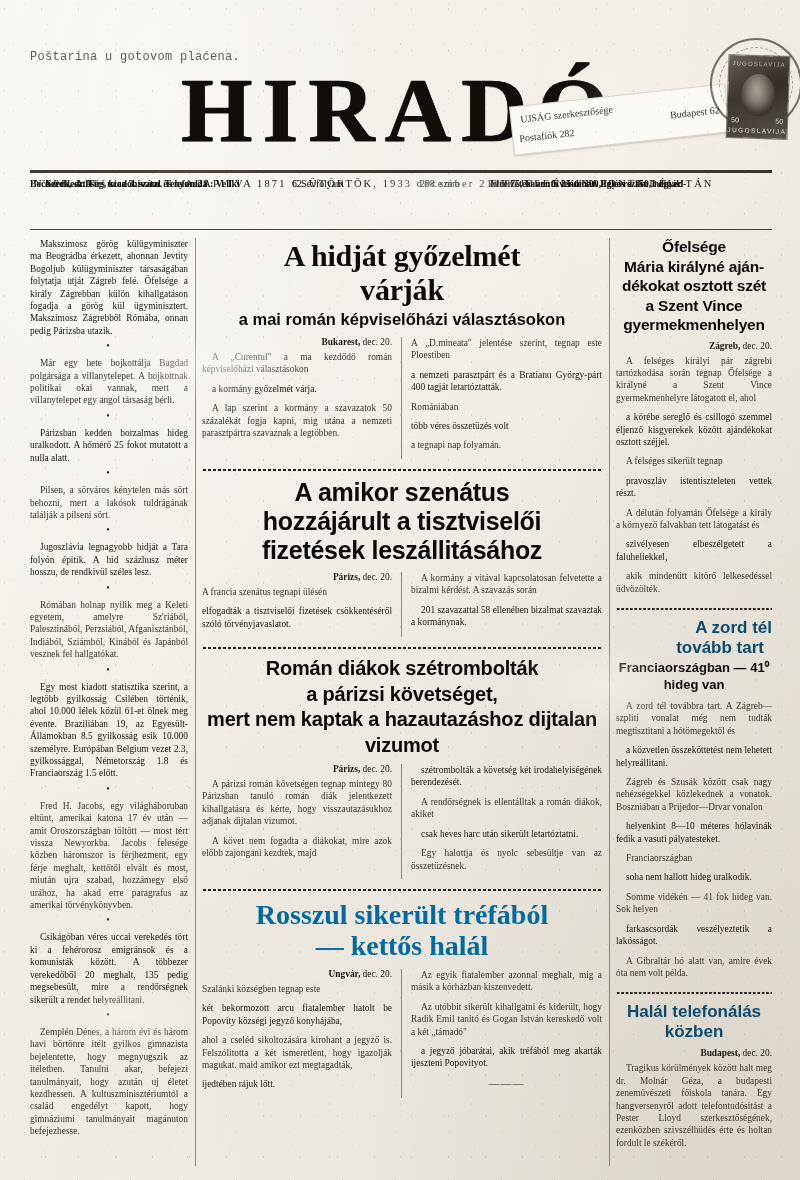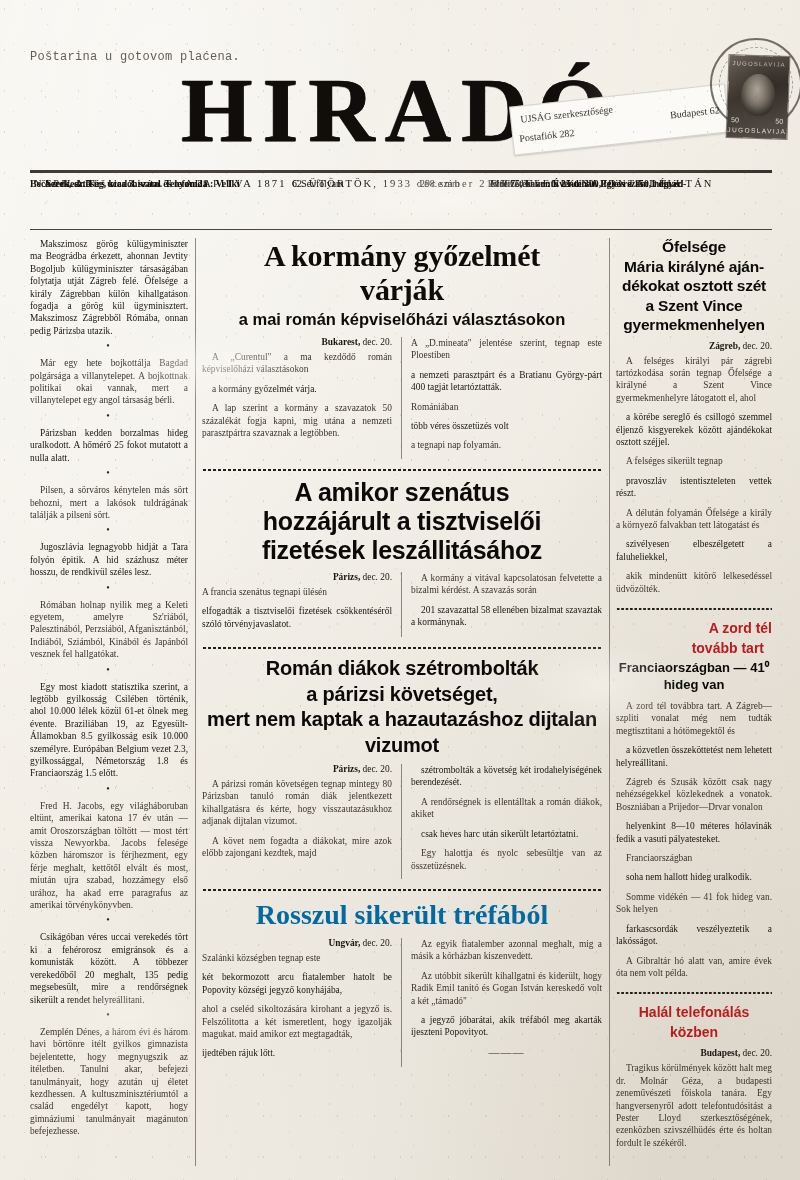"A kormány győzelmét" h1.hl-main { text: kormány -> hidját }
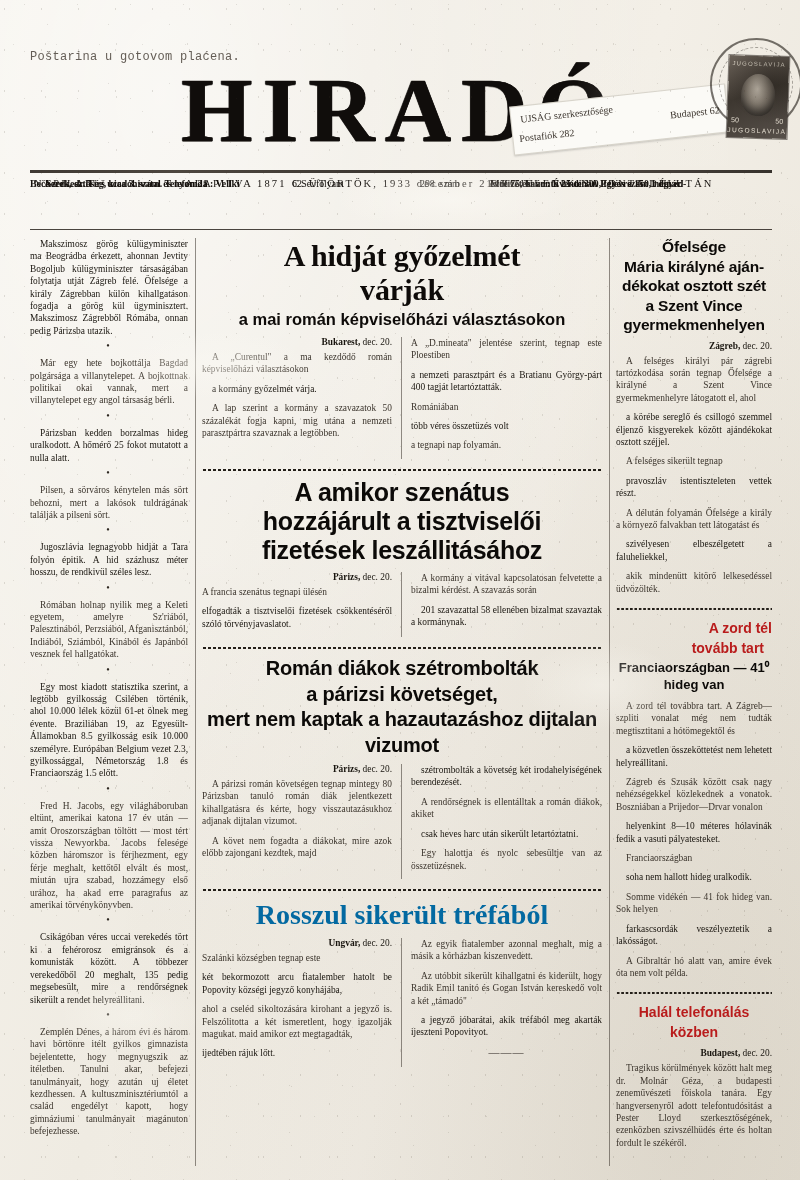"A zord tél" .hl-r2 { color: #b91c1c -> #0c4a6e; font-size: 14px -> 17px }
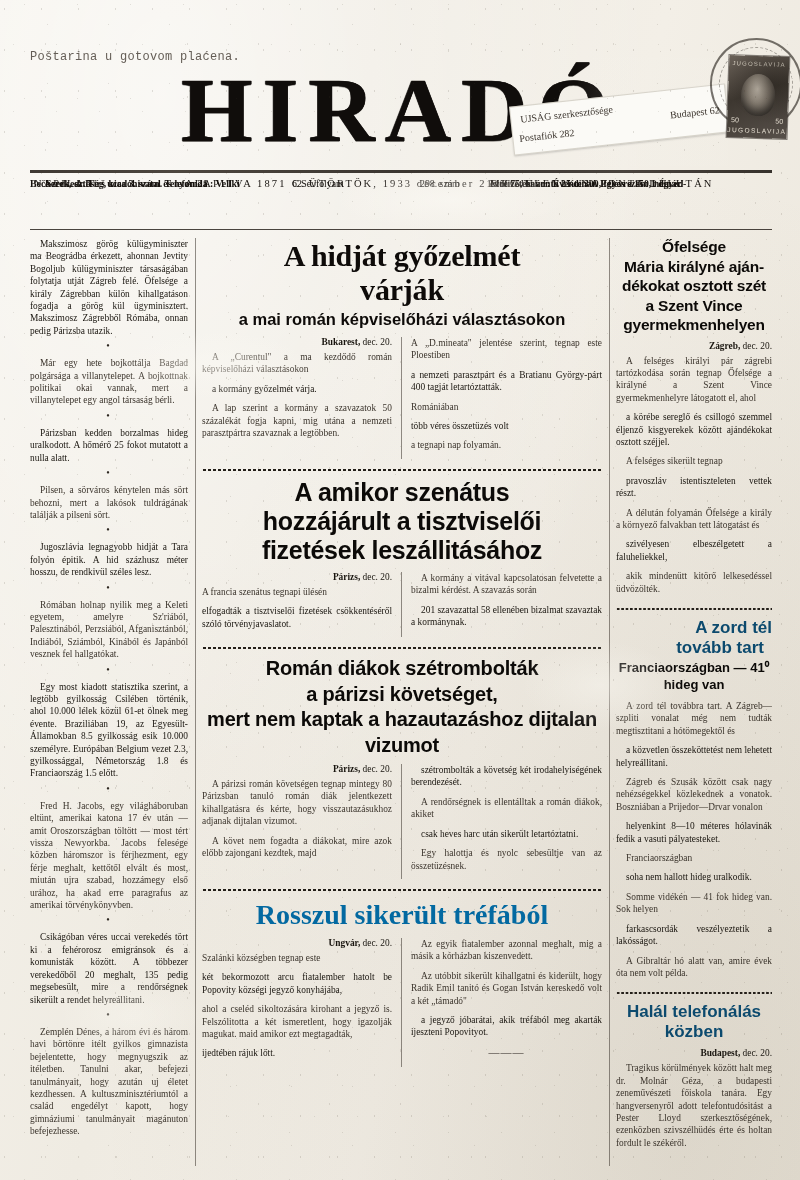"— kettős halál" h1.hl-serif-big { html: none -> <h1>— kettős halál</h1> }
